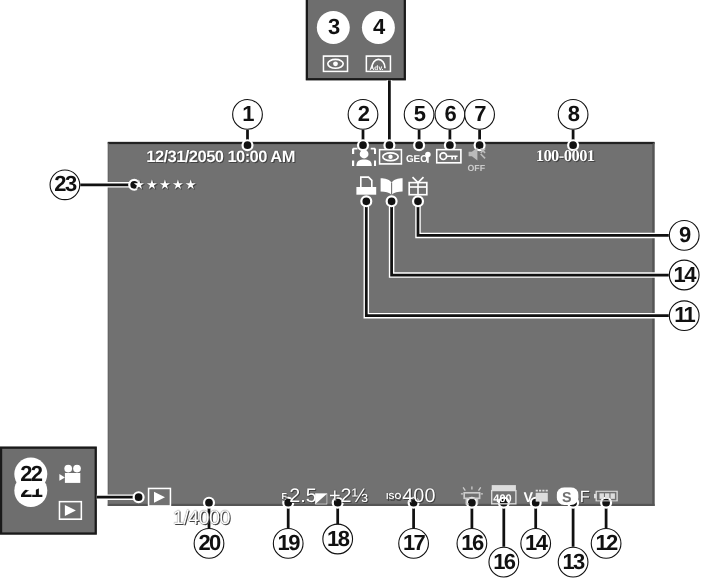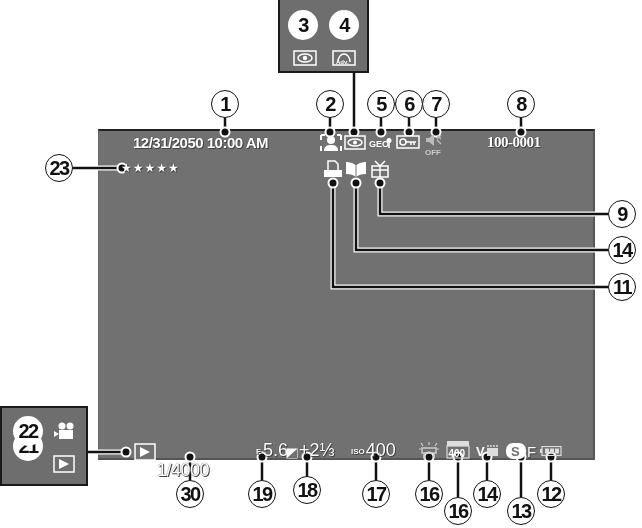"5.6" span { text: 5.6 -> 2.5 }
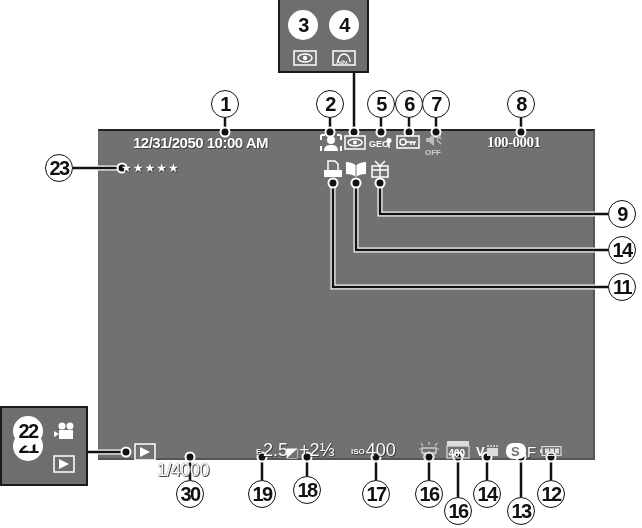"30" div.callout { text: 30 -> 20 }
